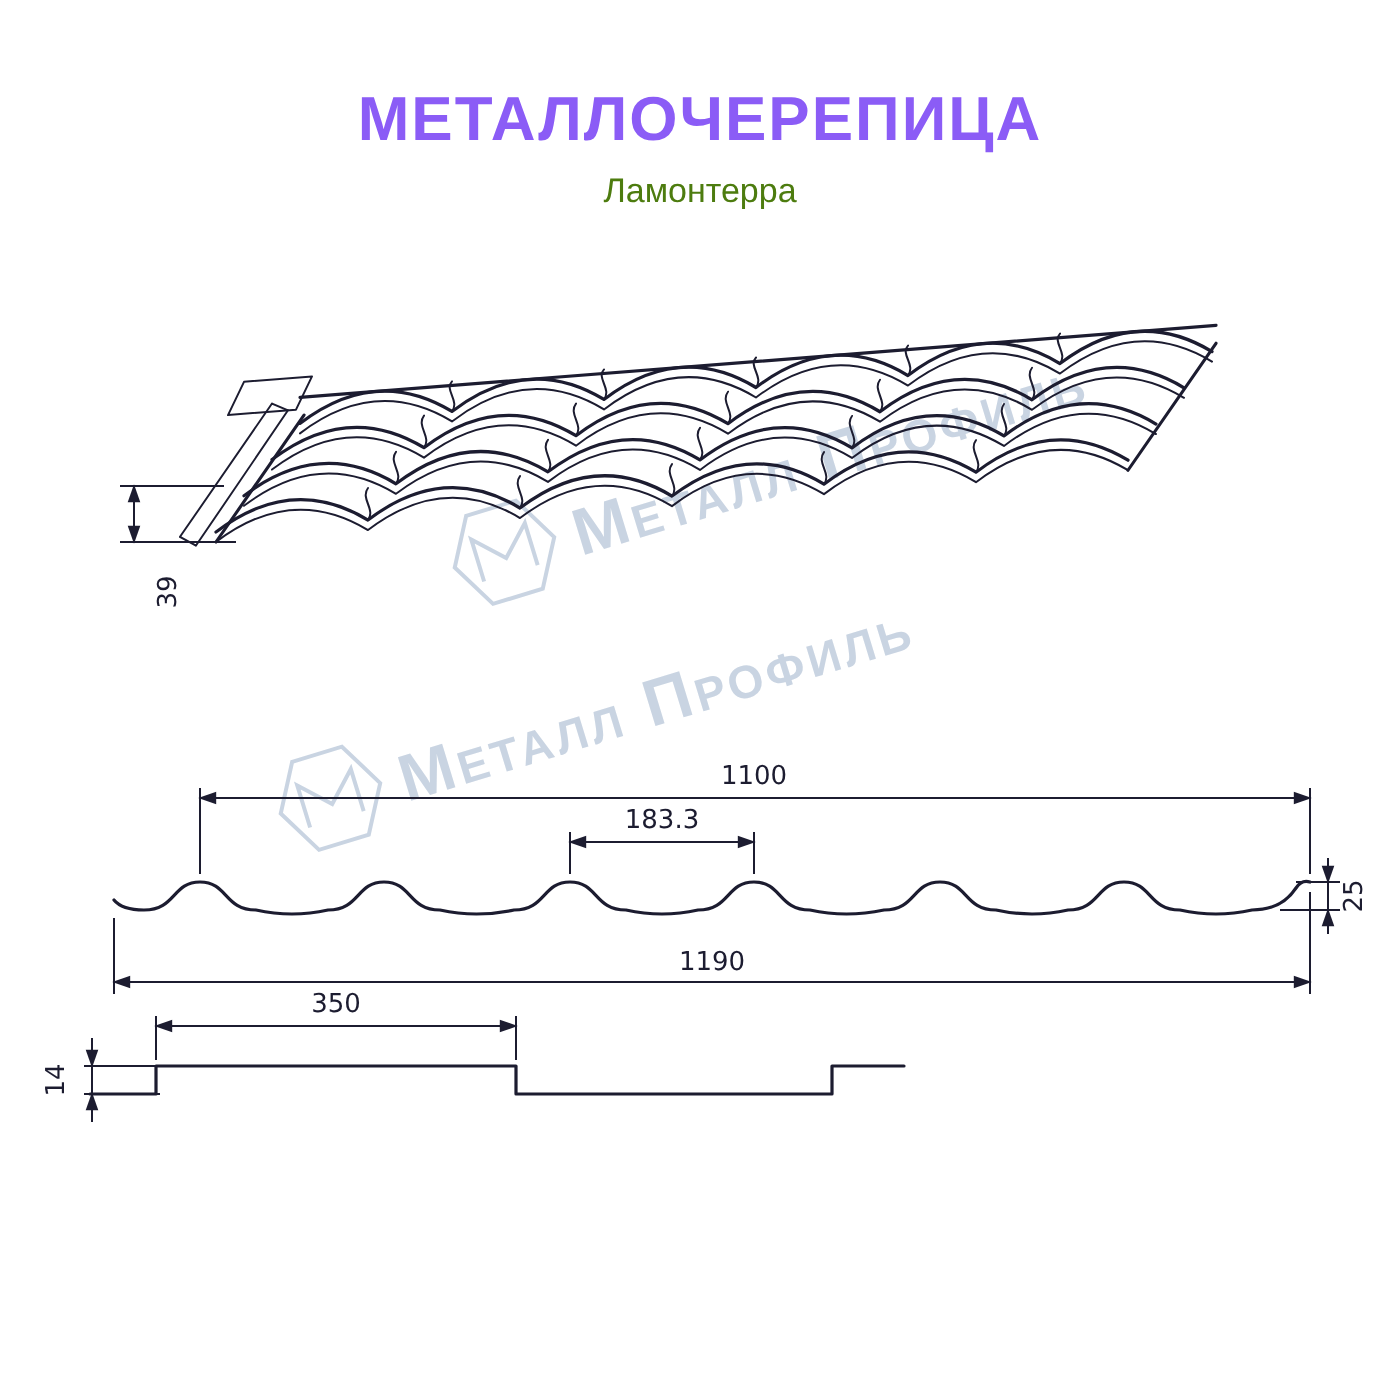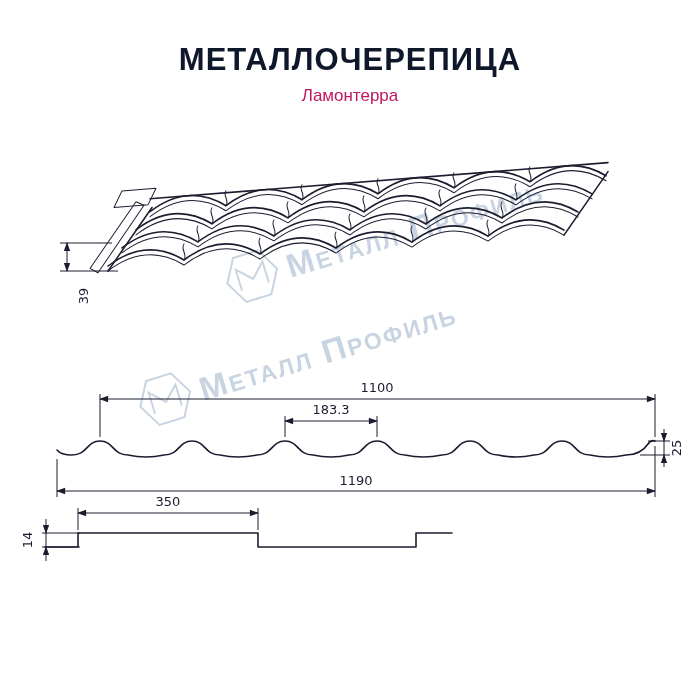"МЕТАЛЛОЧЕРЕПИЦА" .header h1 { color: #0f172a -> #8b5cf6 }
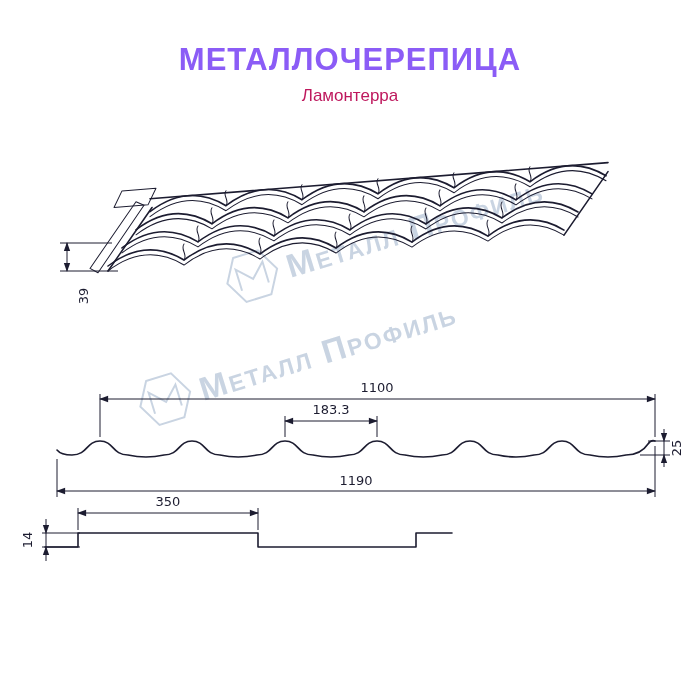"Ламонтерра" .header .subtitle { color: #be185d -> #4d7c0f }
